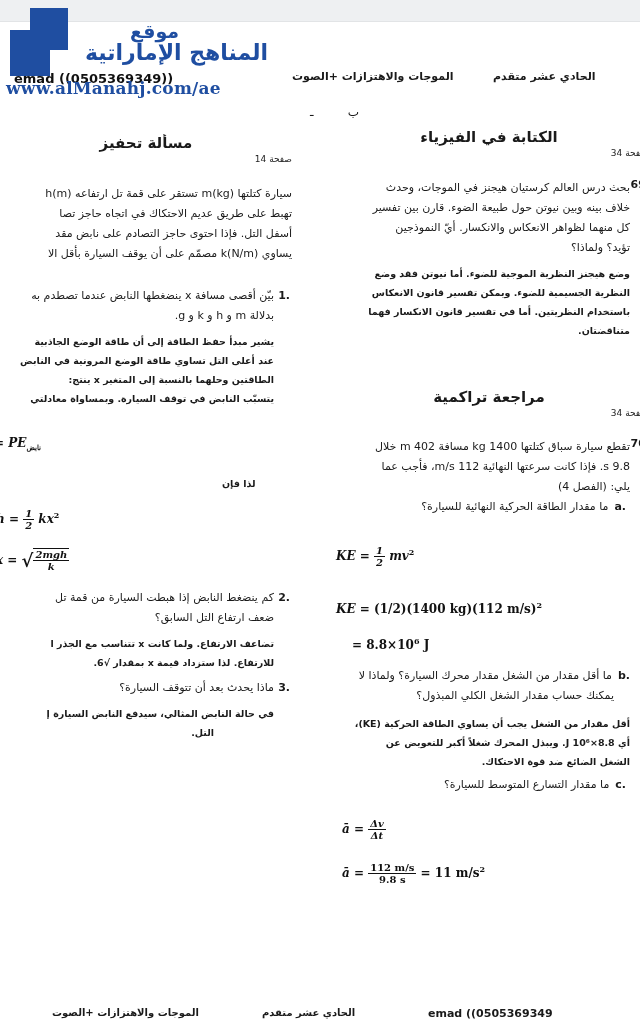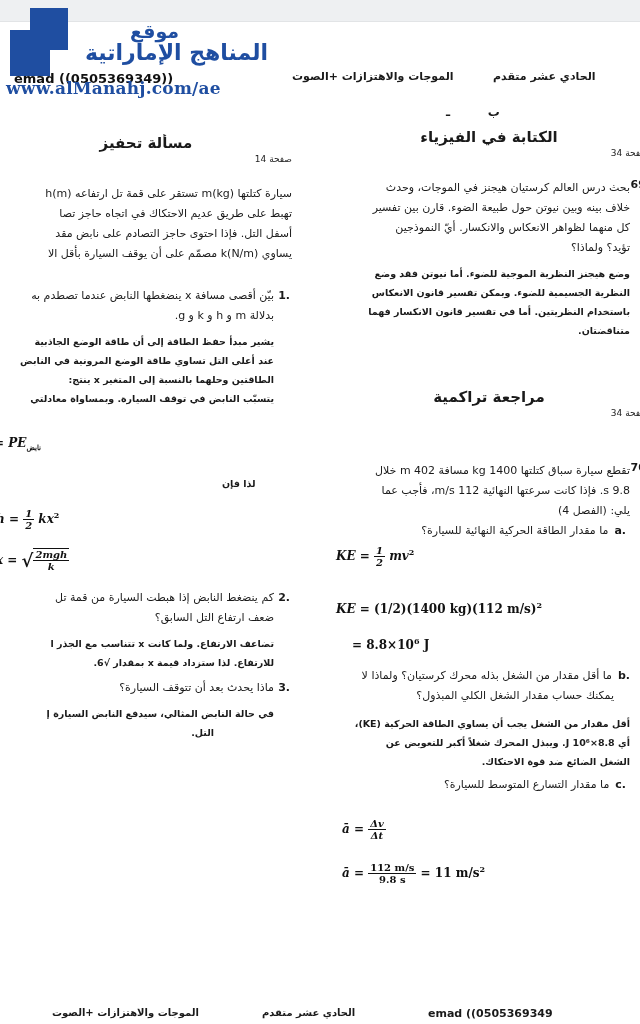"ب ـ" div { font-weight: bold -> normal; text-align: center -> left }
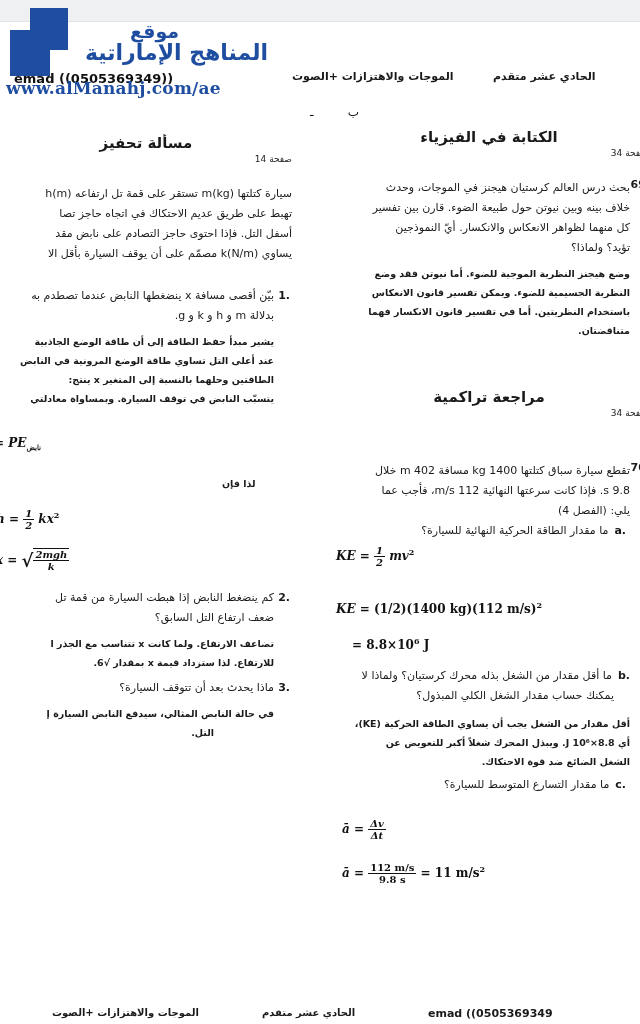"تقطع سيارة سباق كتلتها 1400" div.para { margin-top: 24px -> none }
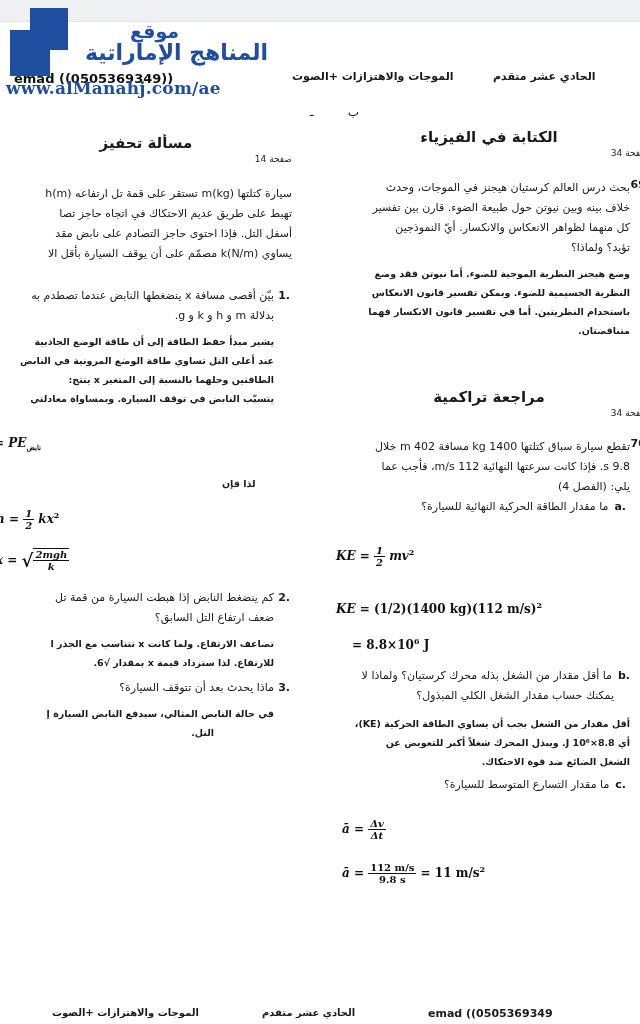"ما أقل مقدار من الشغل" span { text: بذله محرك كرستيان -> مقدار محرك السيارة }
